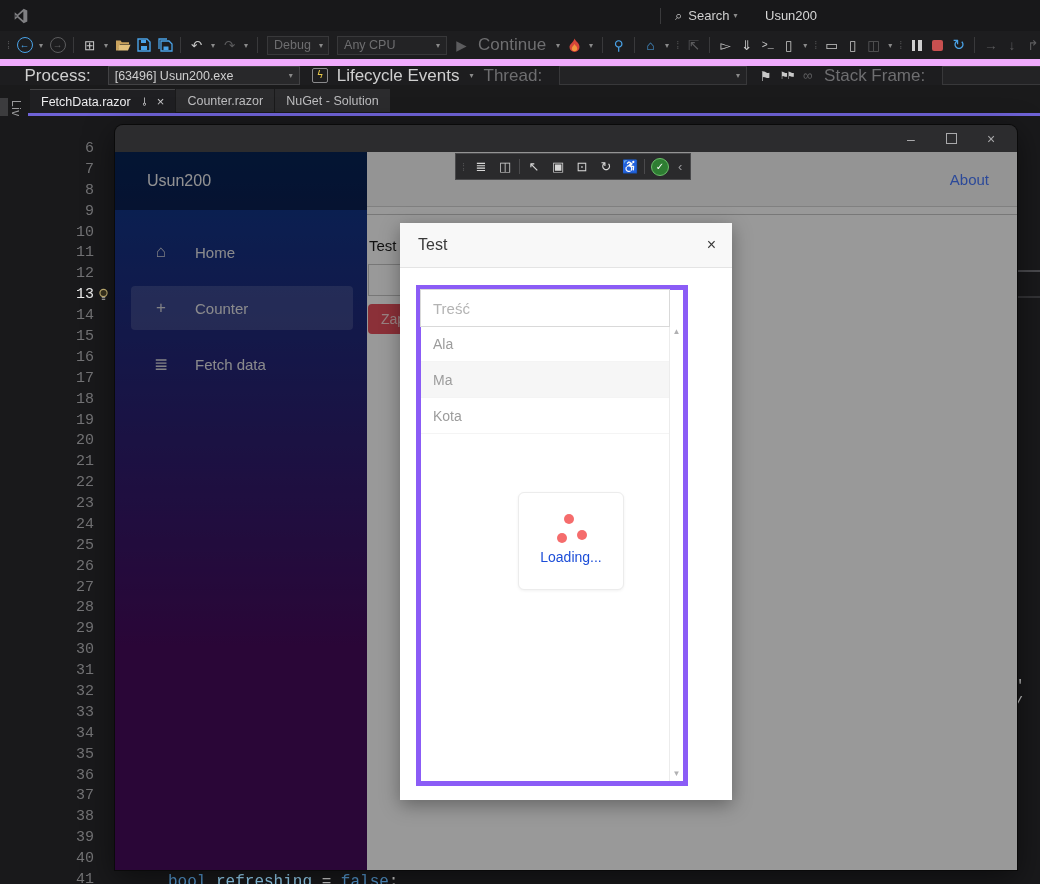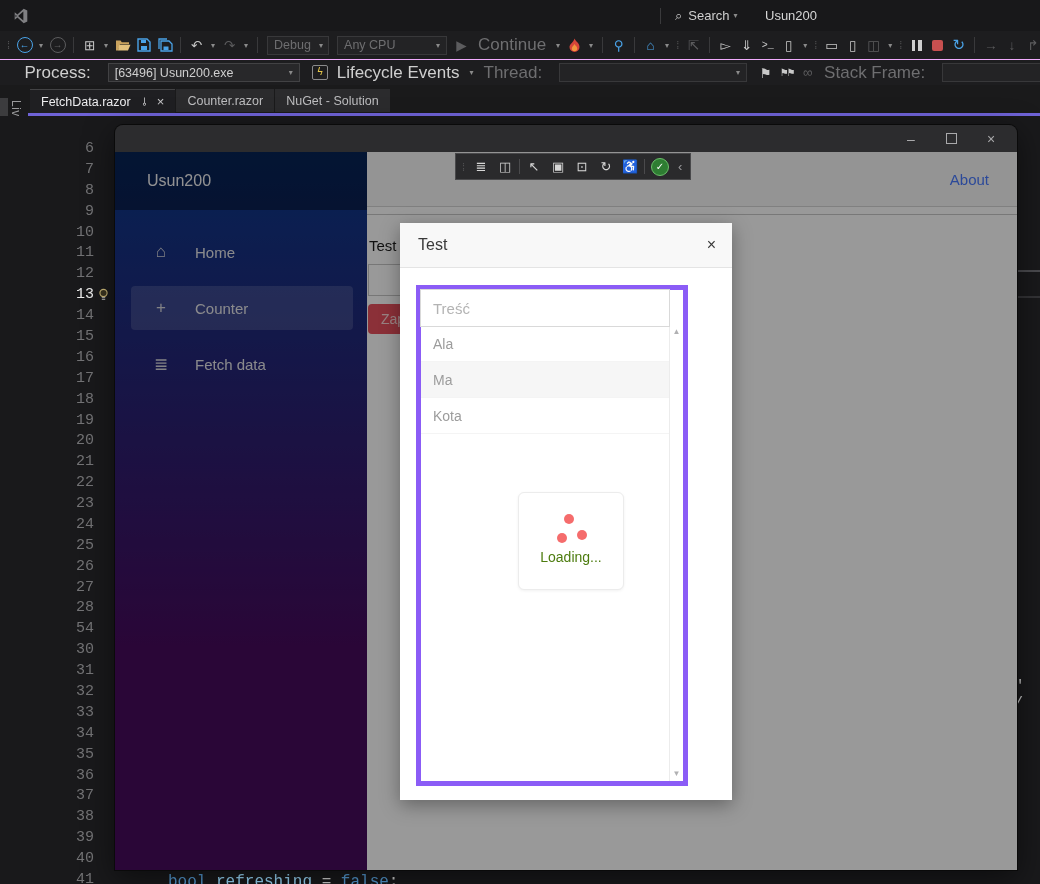"Process:" #process-bar { border-top: 1px solid #f0abfc -> 7px solid #f0abfc }
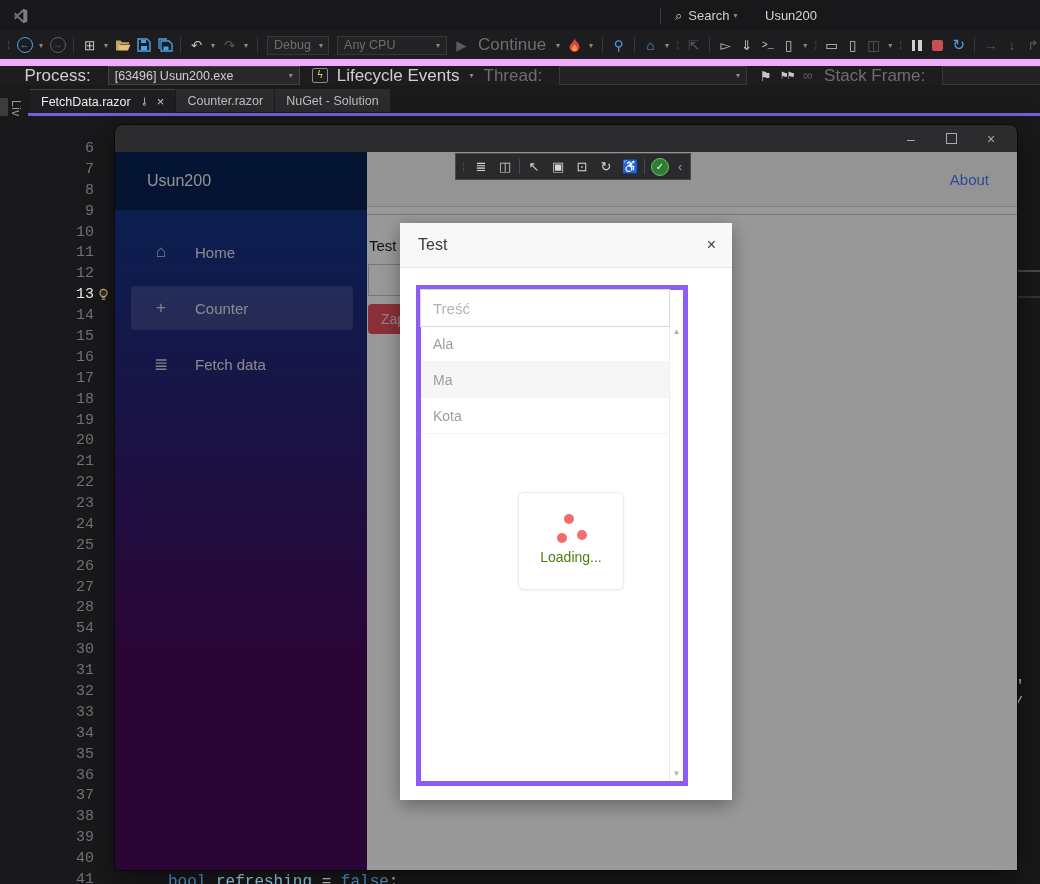"Loading..." div { color: #4d7c0f -> #1d4ed8 }
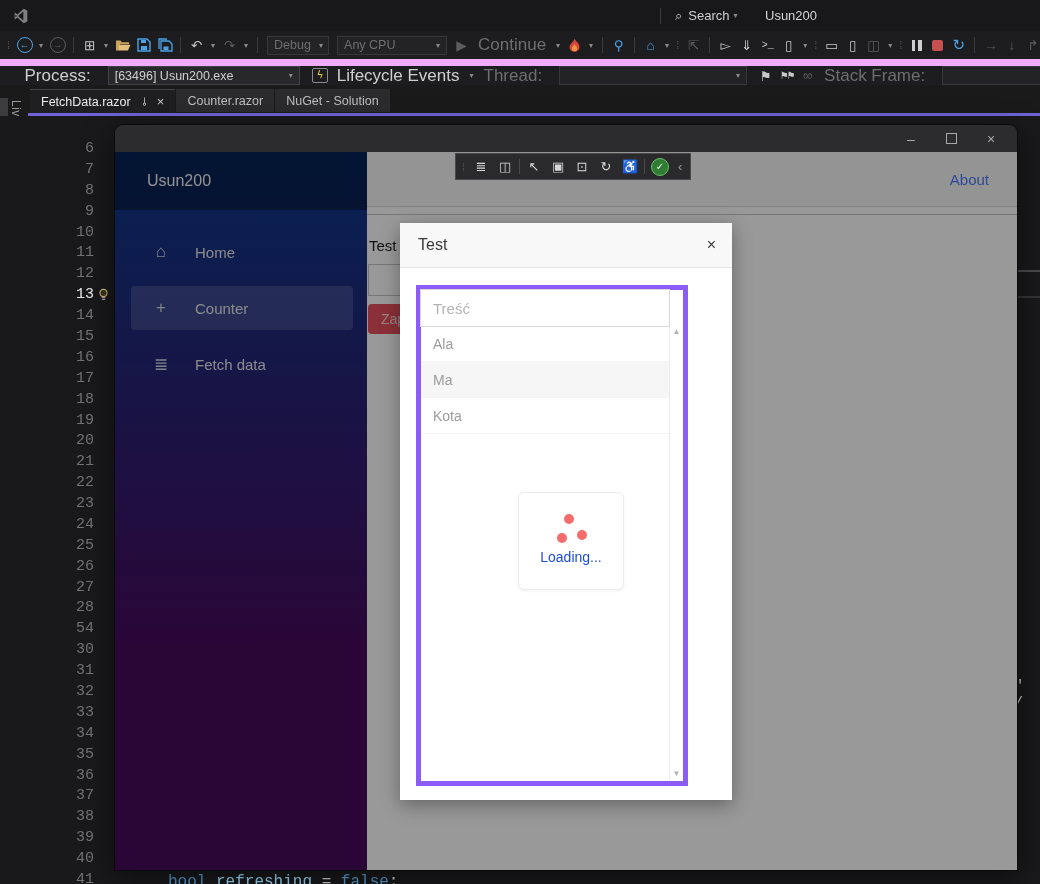"54" div.ln { text: 54 -> 29 }
